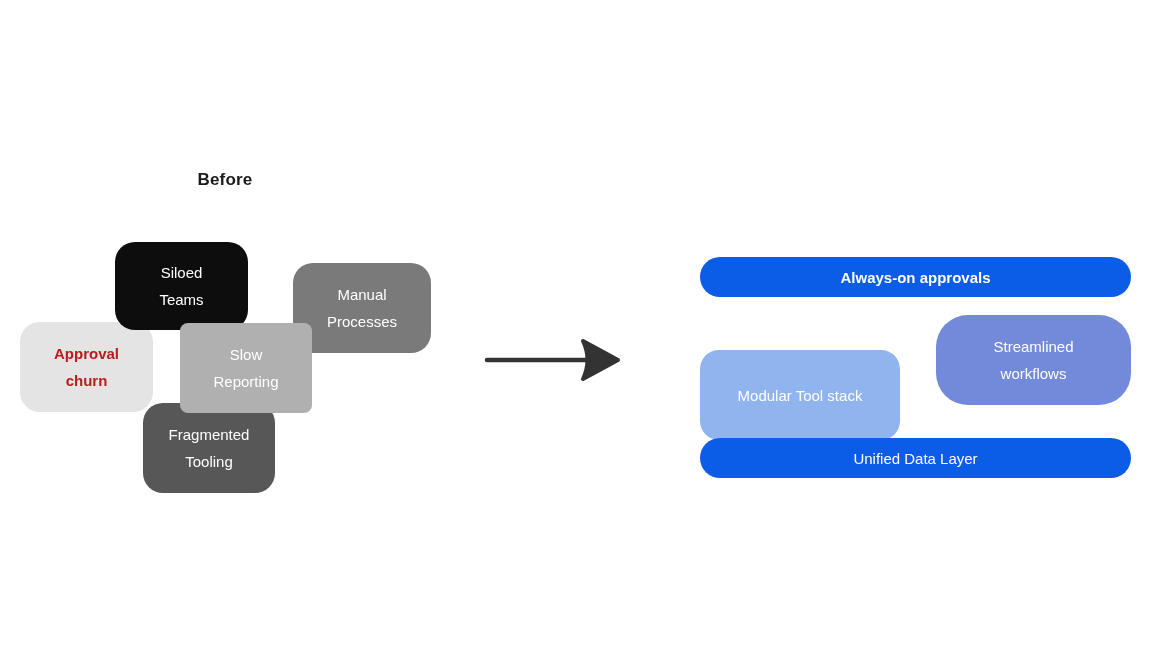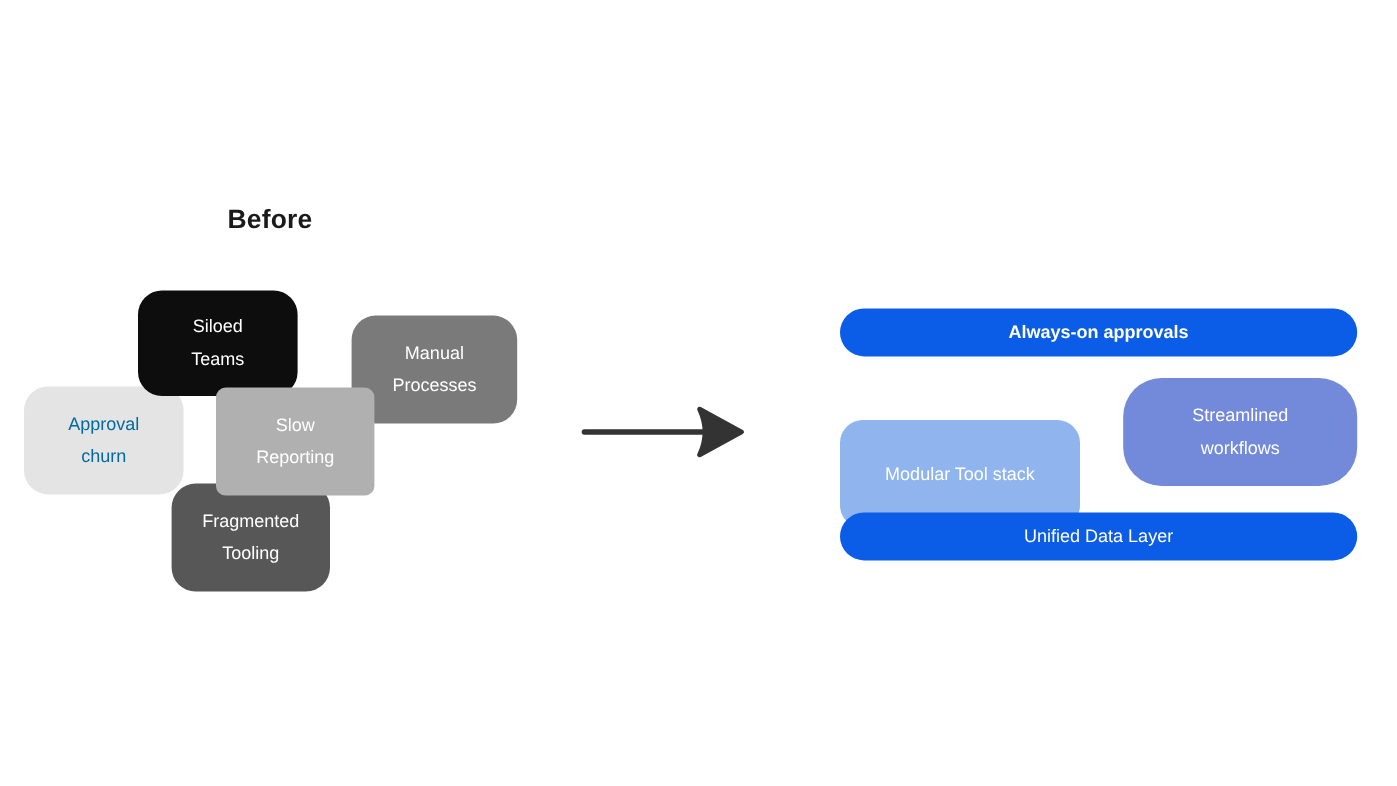"Before" .section-title { font-size: 22px -> 17px }
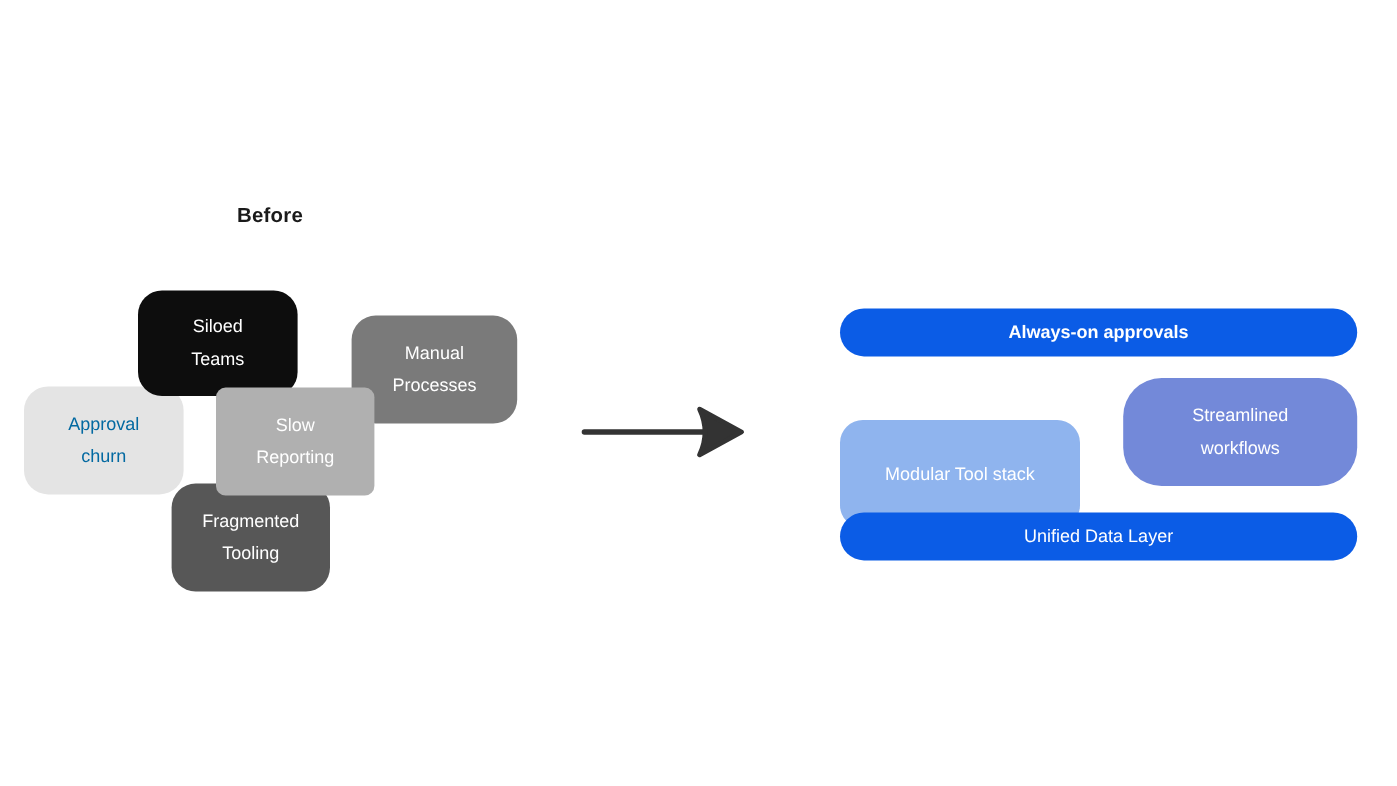"Approval churn" span.label { color: #0369a1 -> #b91c1c; font-weight: none -> bold }
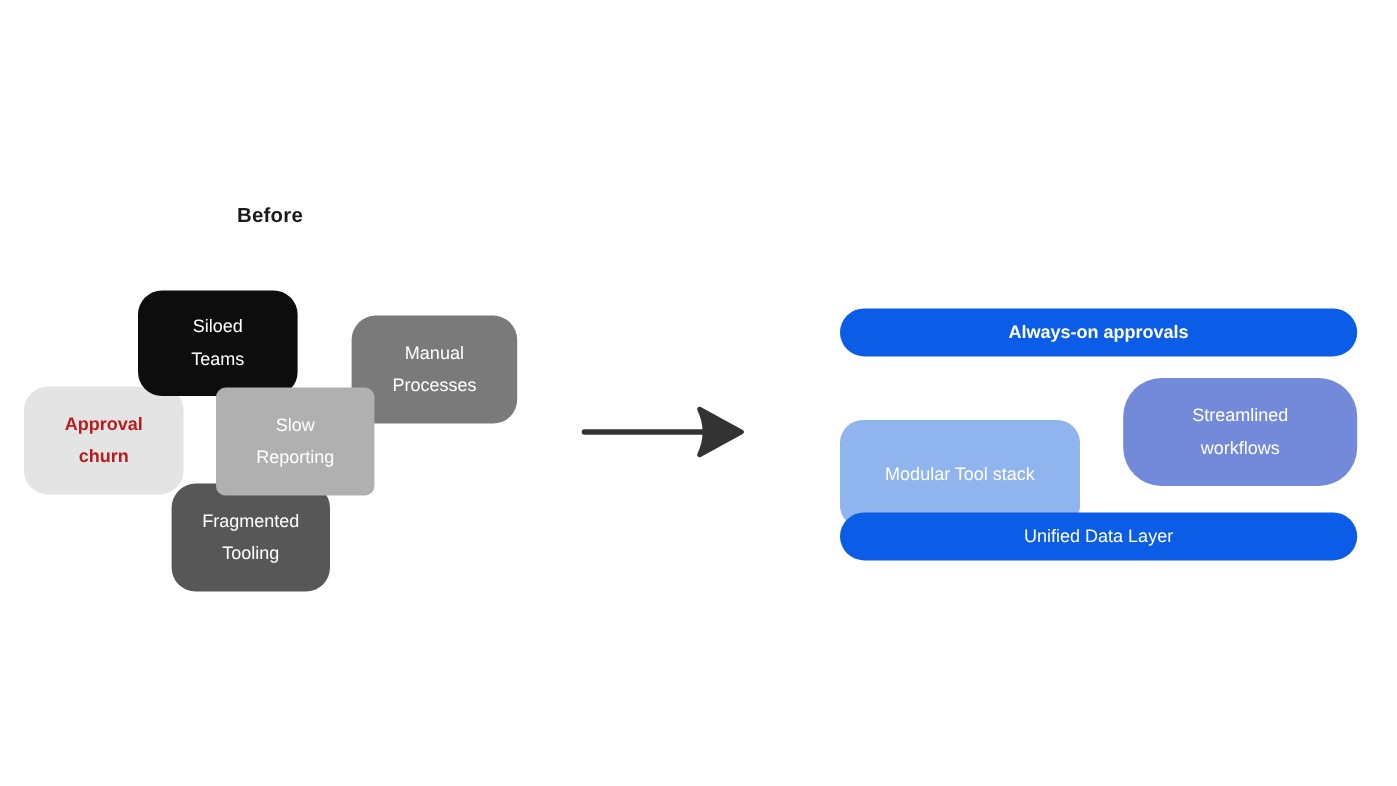"Unified Data Layer" #box-unified { top: 427px -> 438px }
